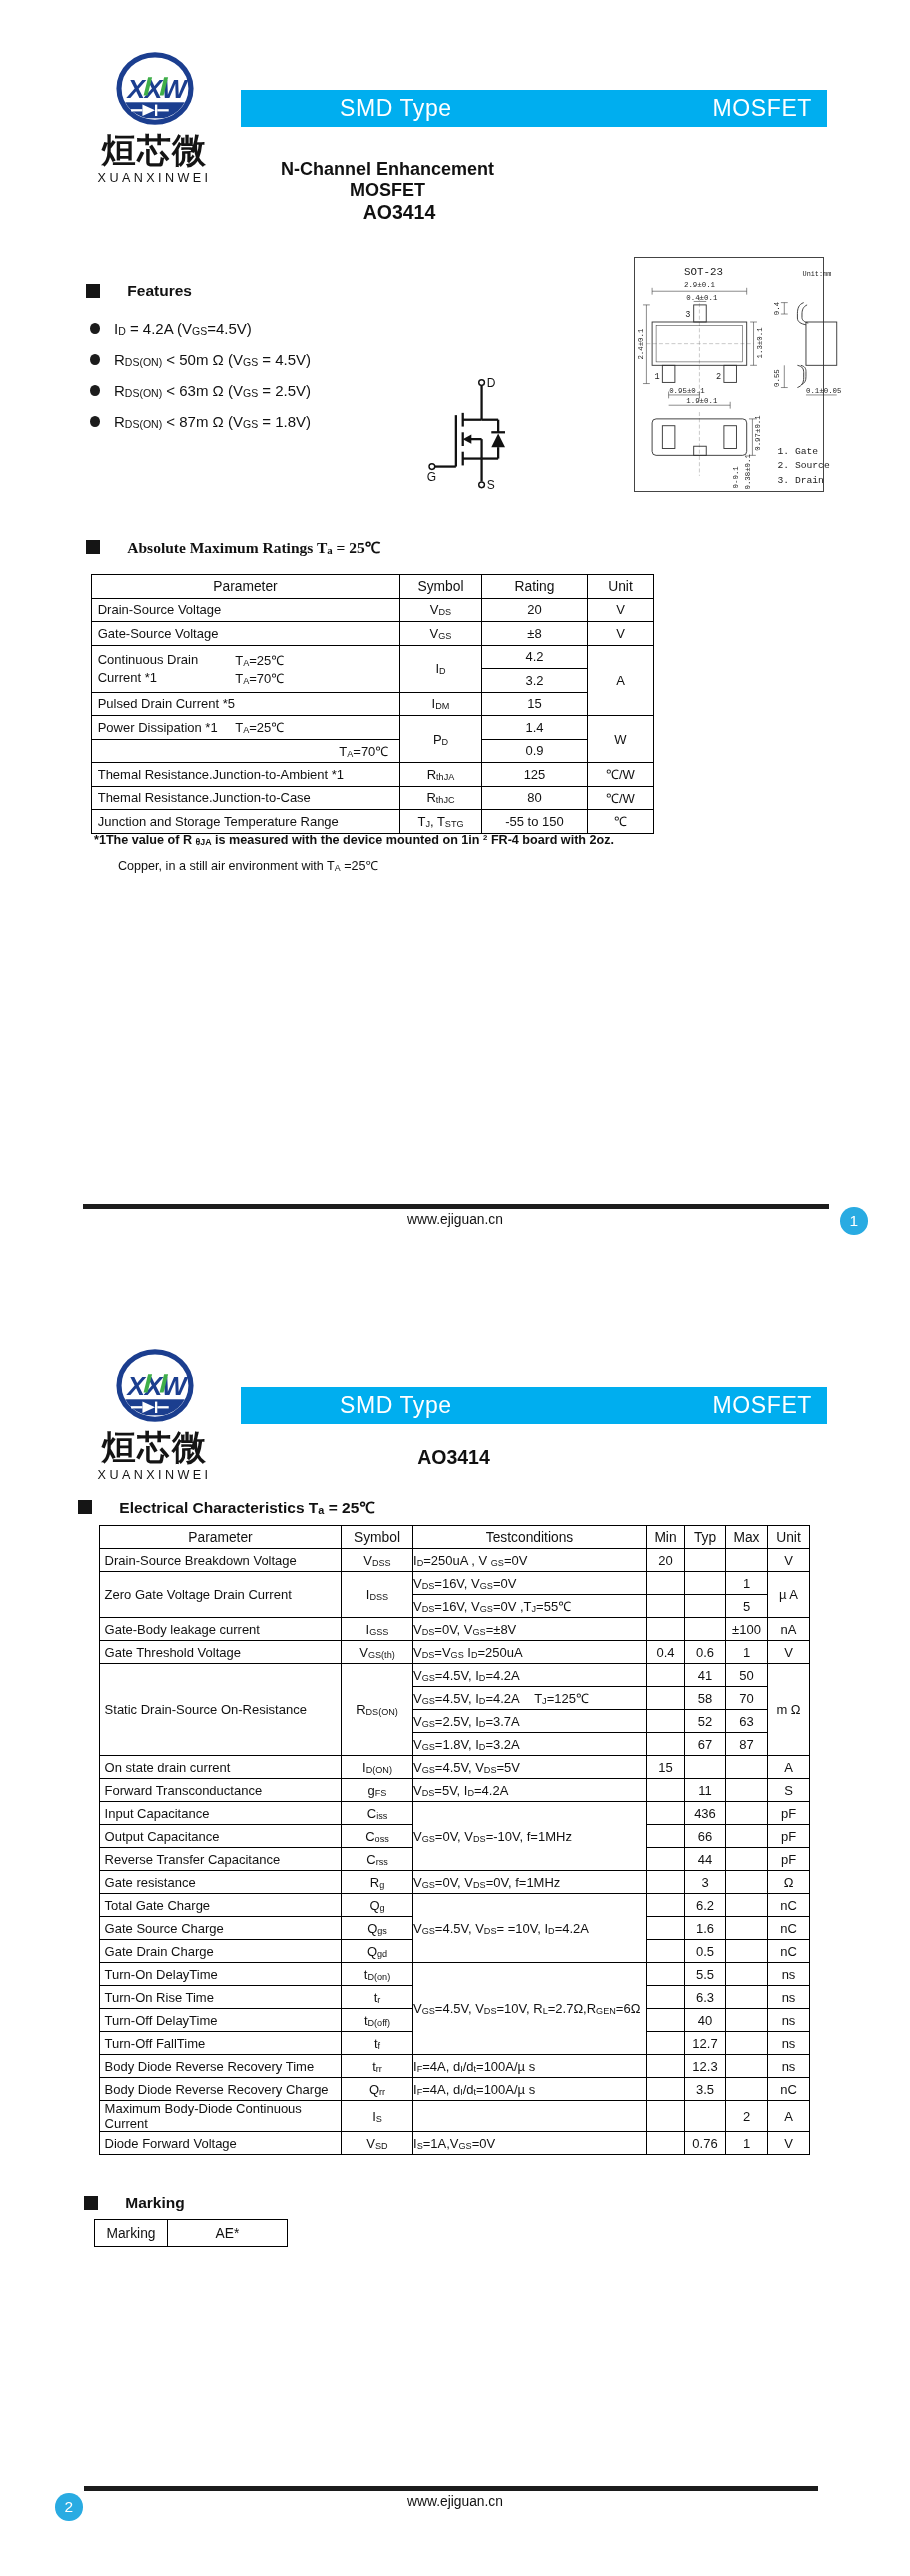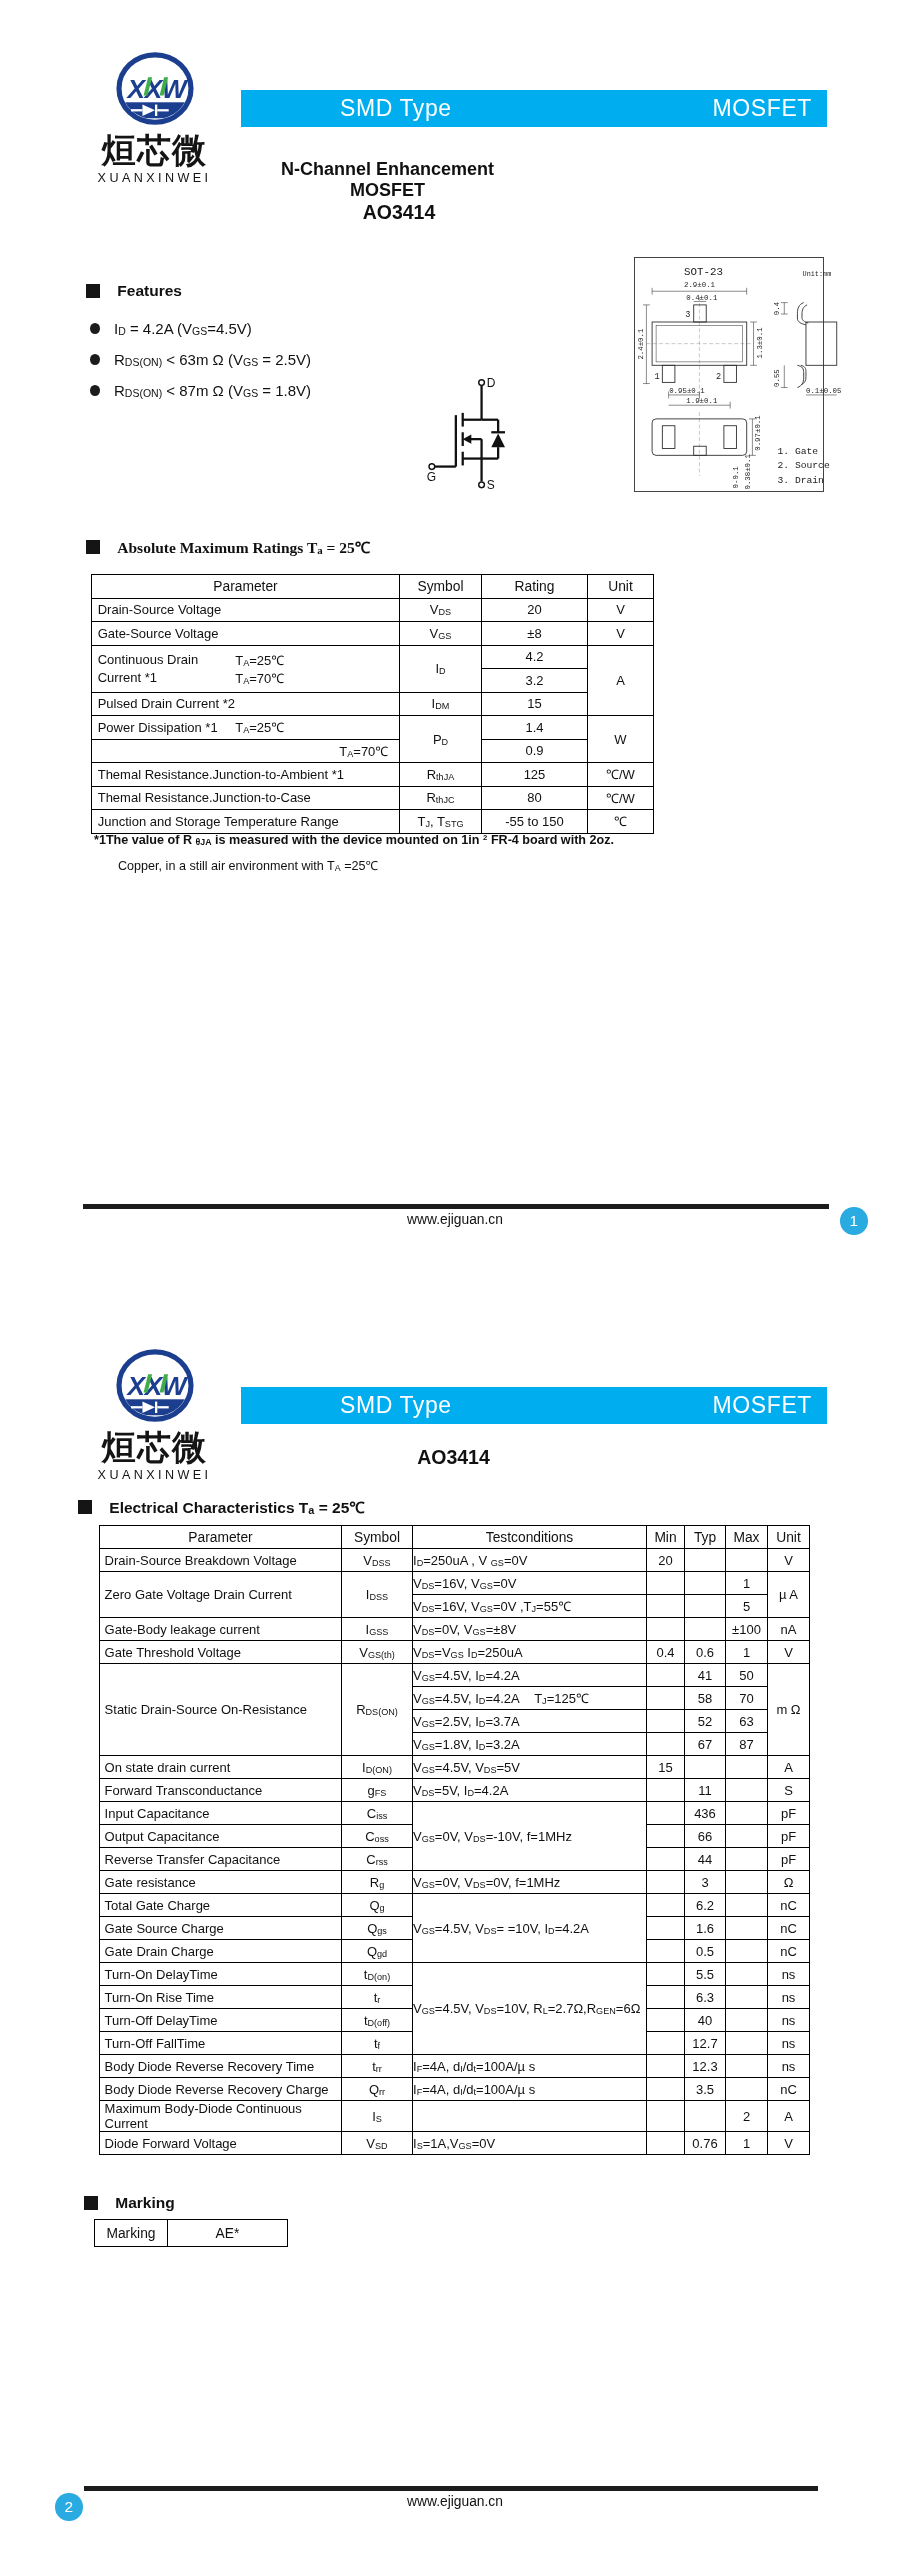"Features" .sec-head { gap: 17px -> 27px }
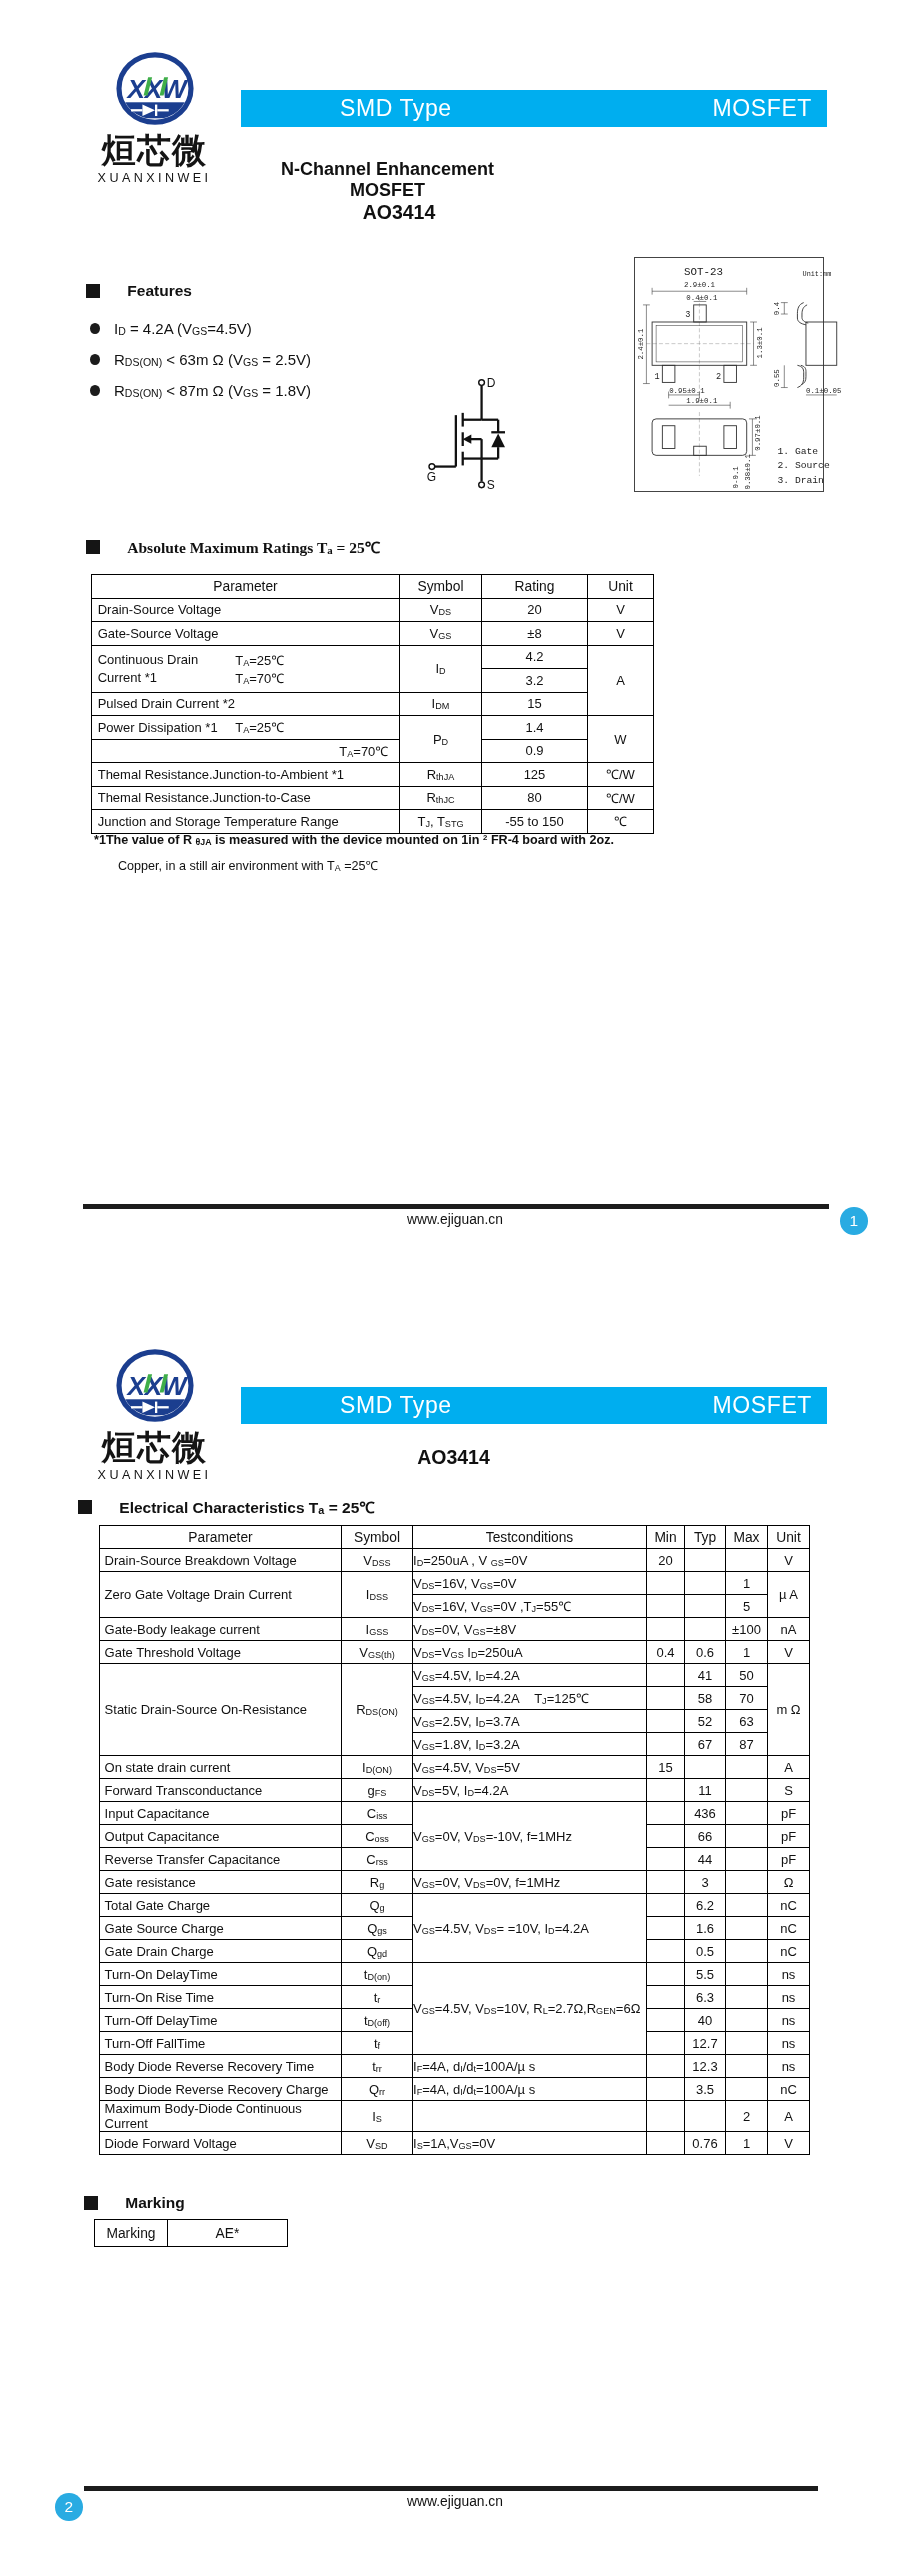"RDS(ON) < 50m Ω (VGS" div.feat-item { html: none -> <div> <span></span> <span>R<sub>DS(ON)</sub> &lt; 50m Ω (V<sub>GS</sub> = 4.5V)</span> </div> }
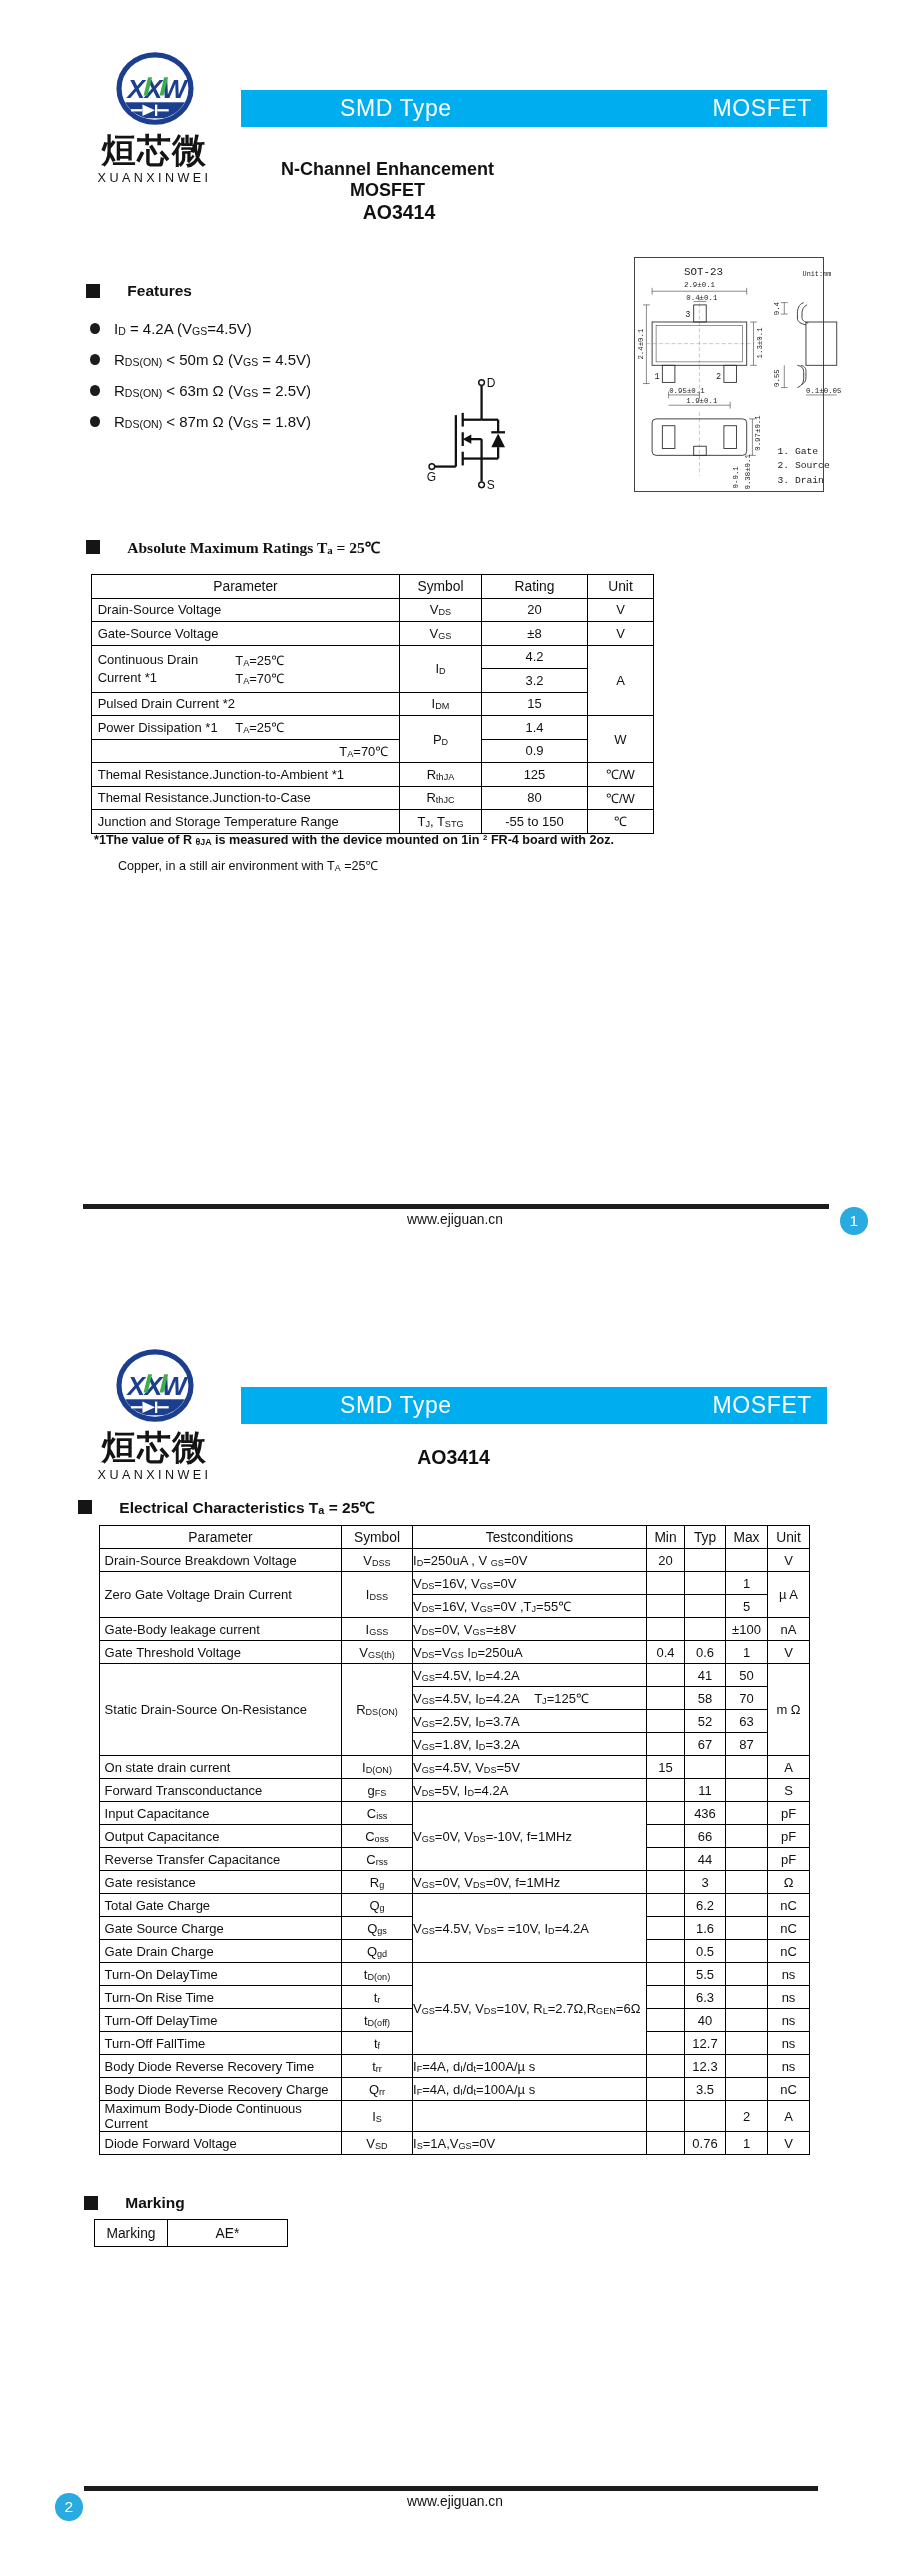"Pulsed Drain Current *2" td.pl { text: 2 -> 5 }
